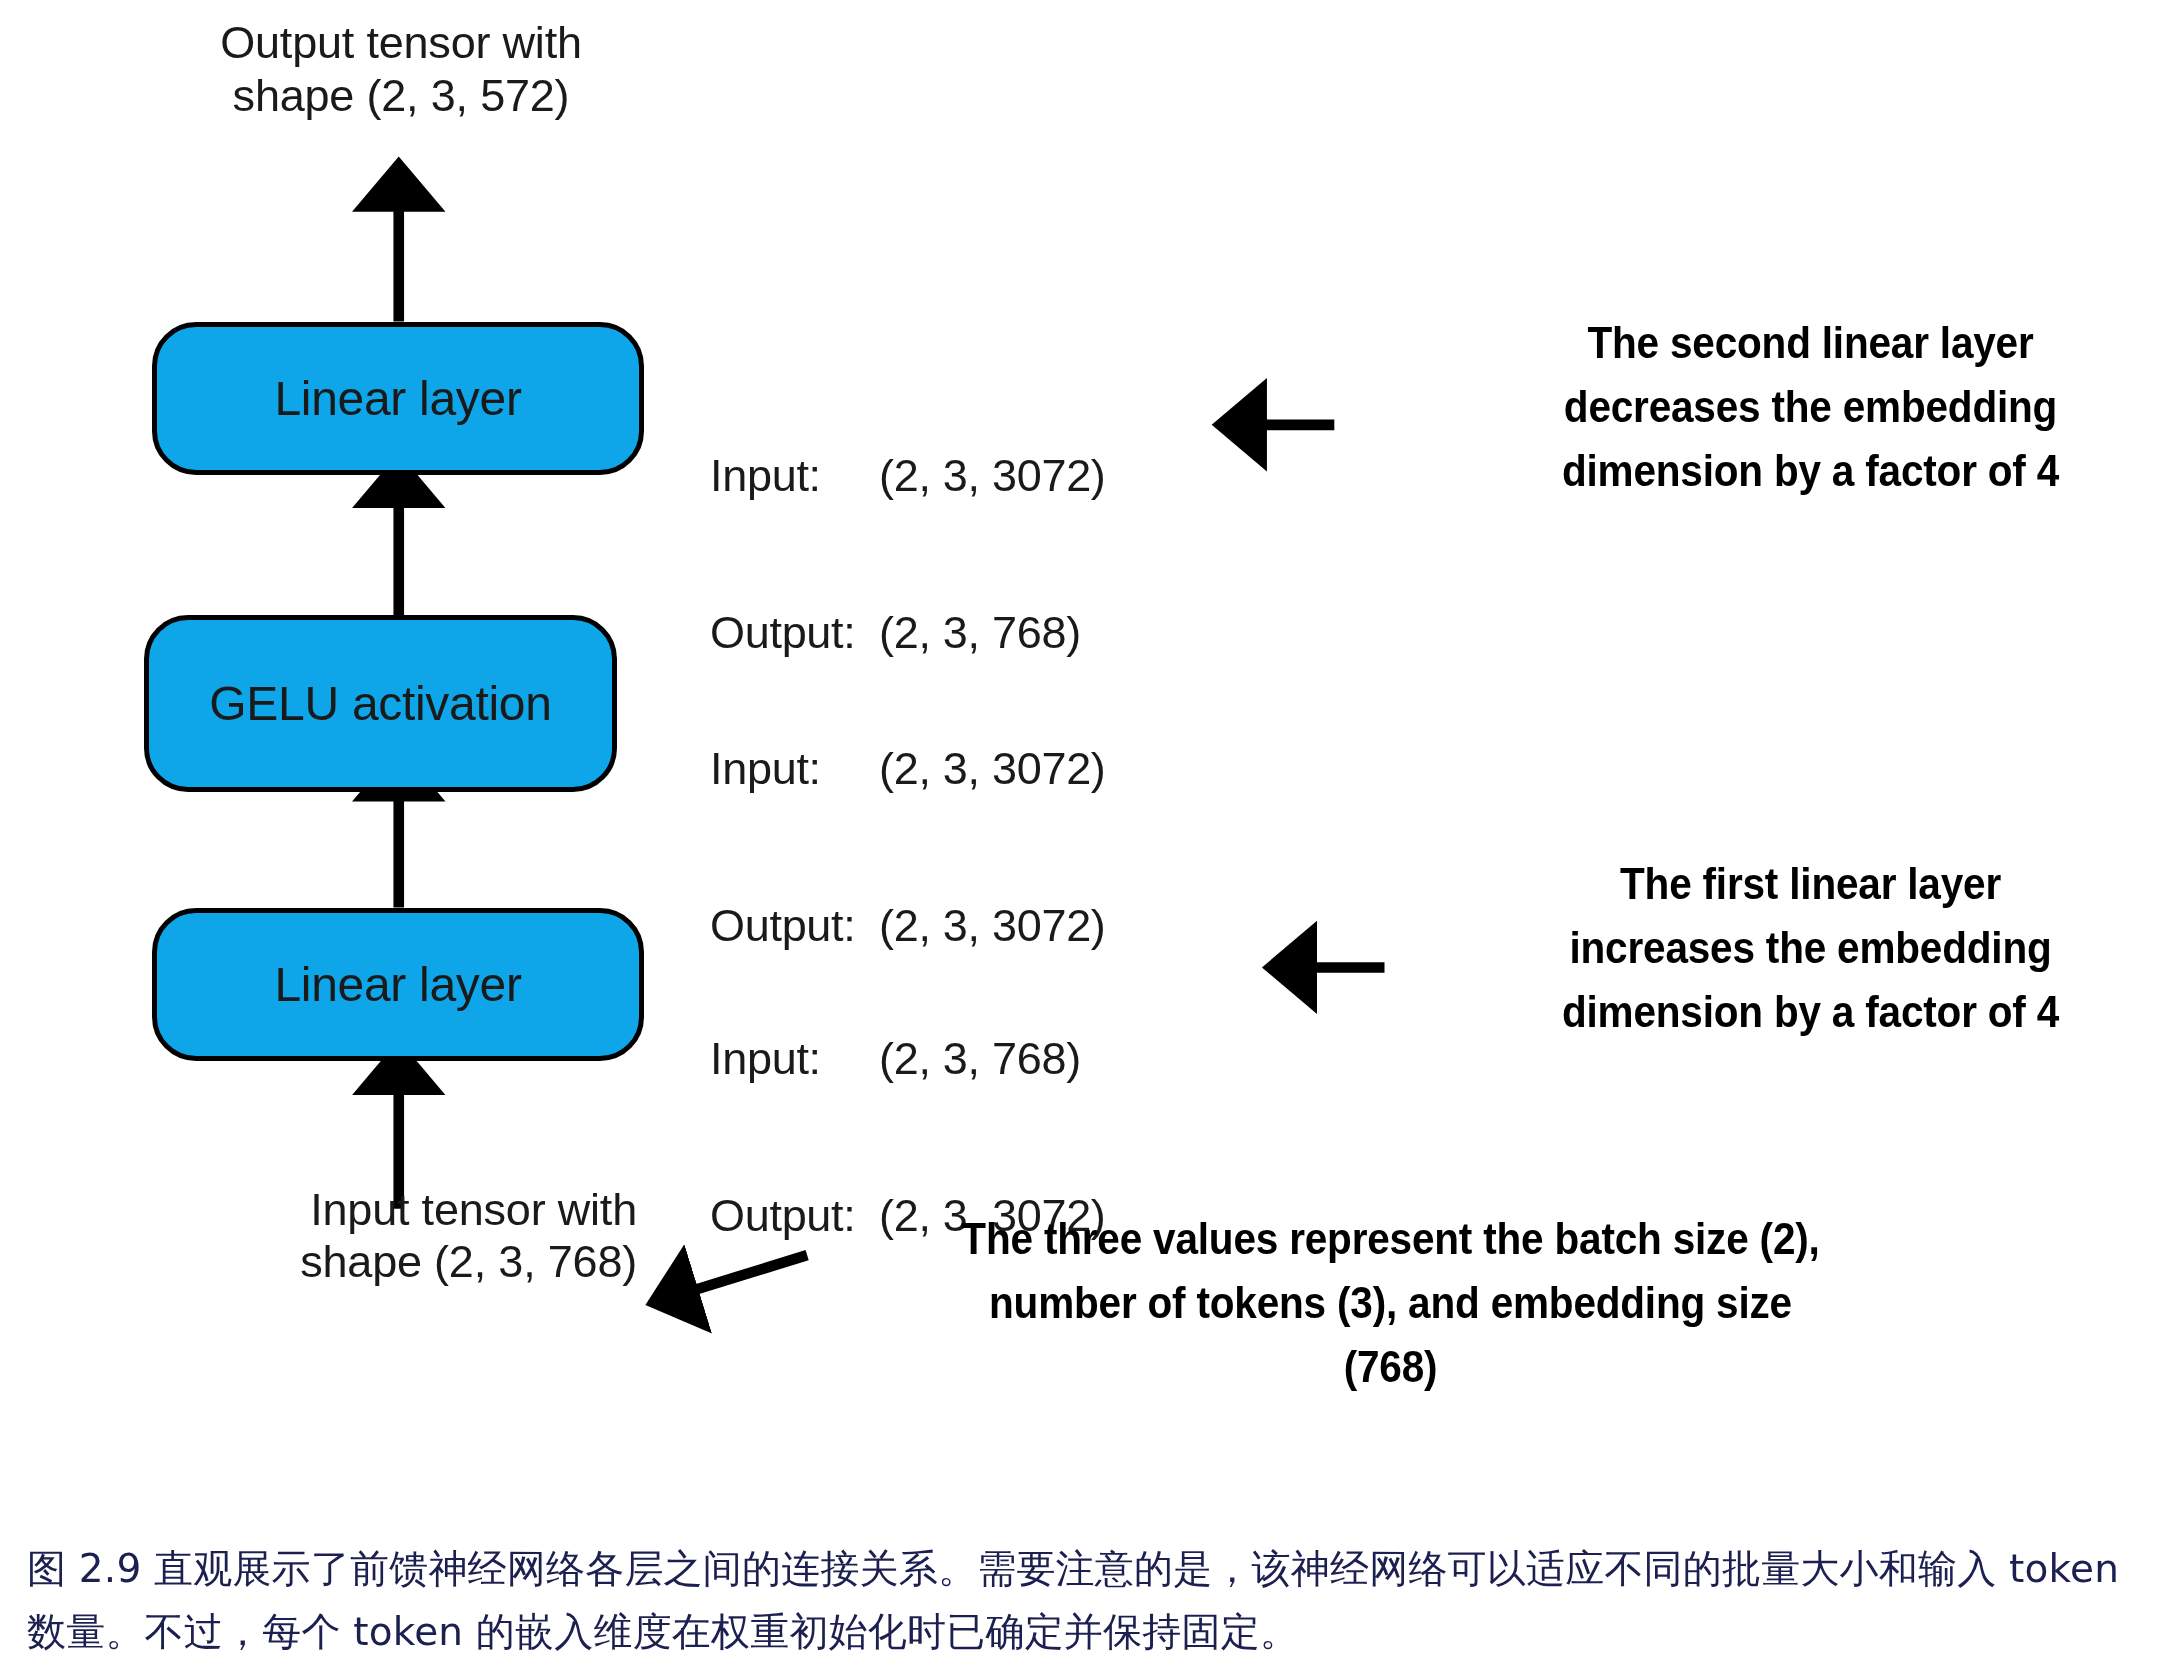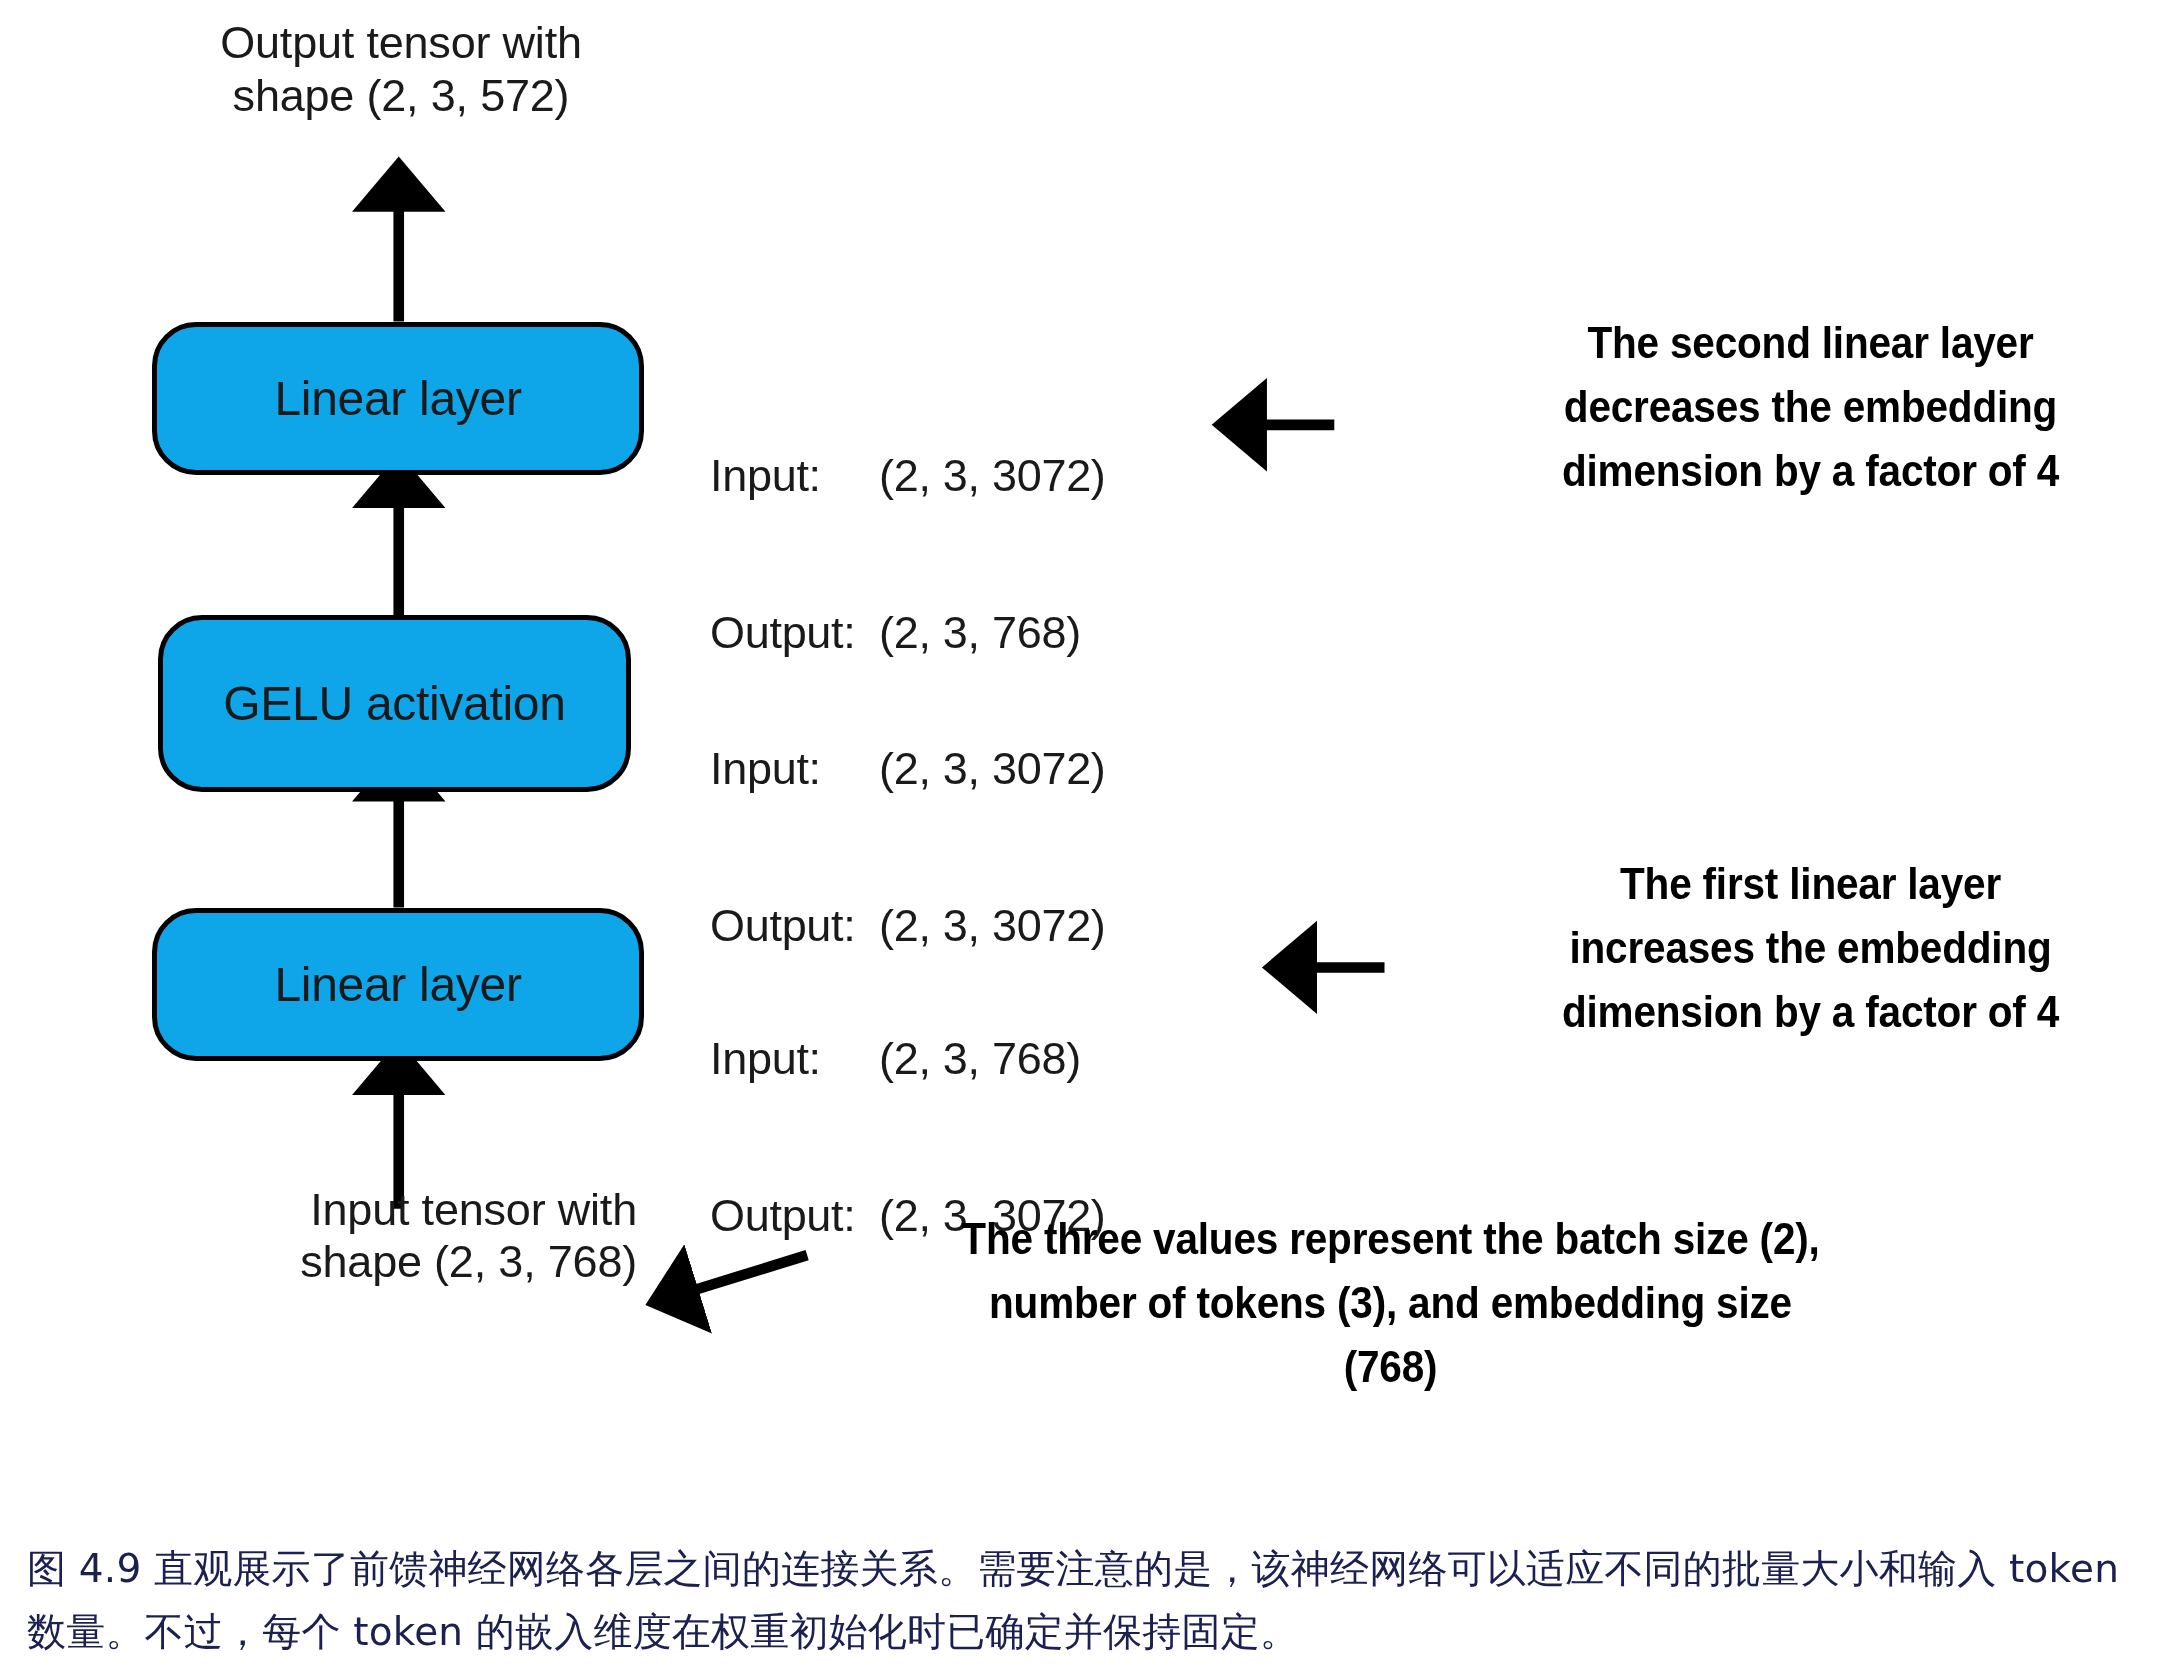"GELU activation" div.abs { left: 158px -> 144px }
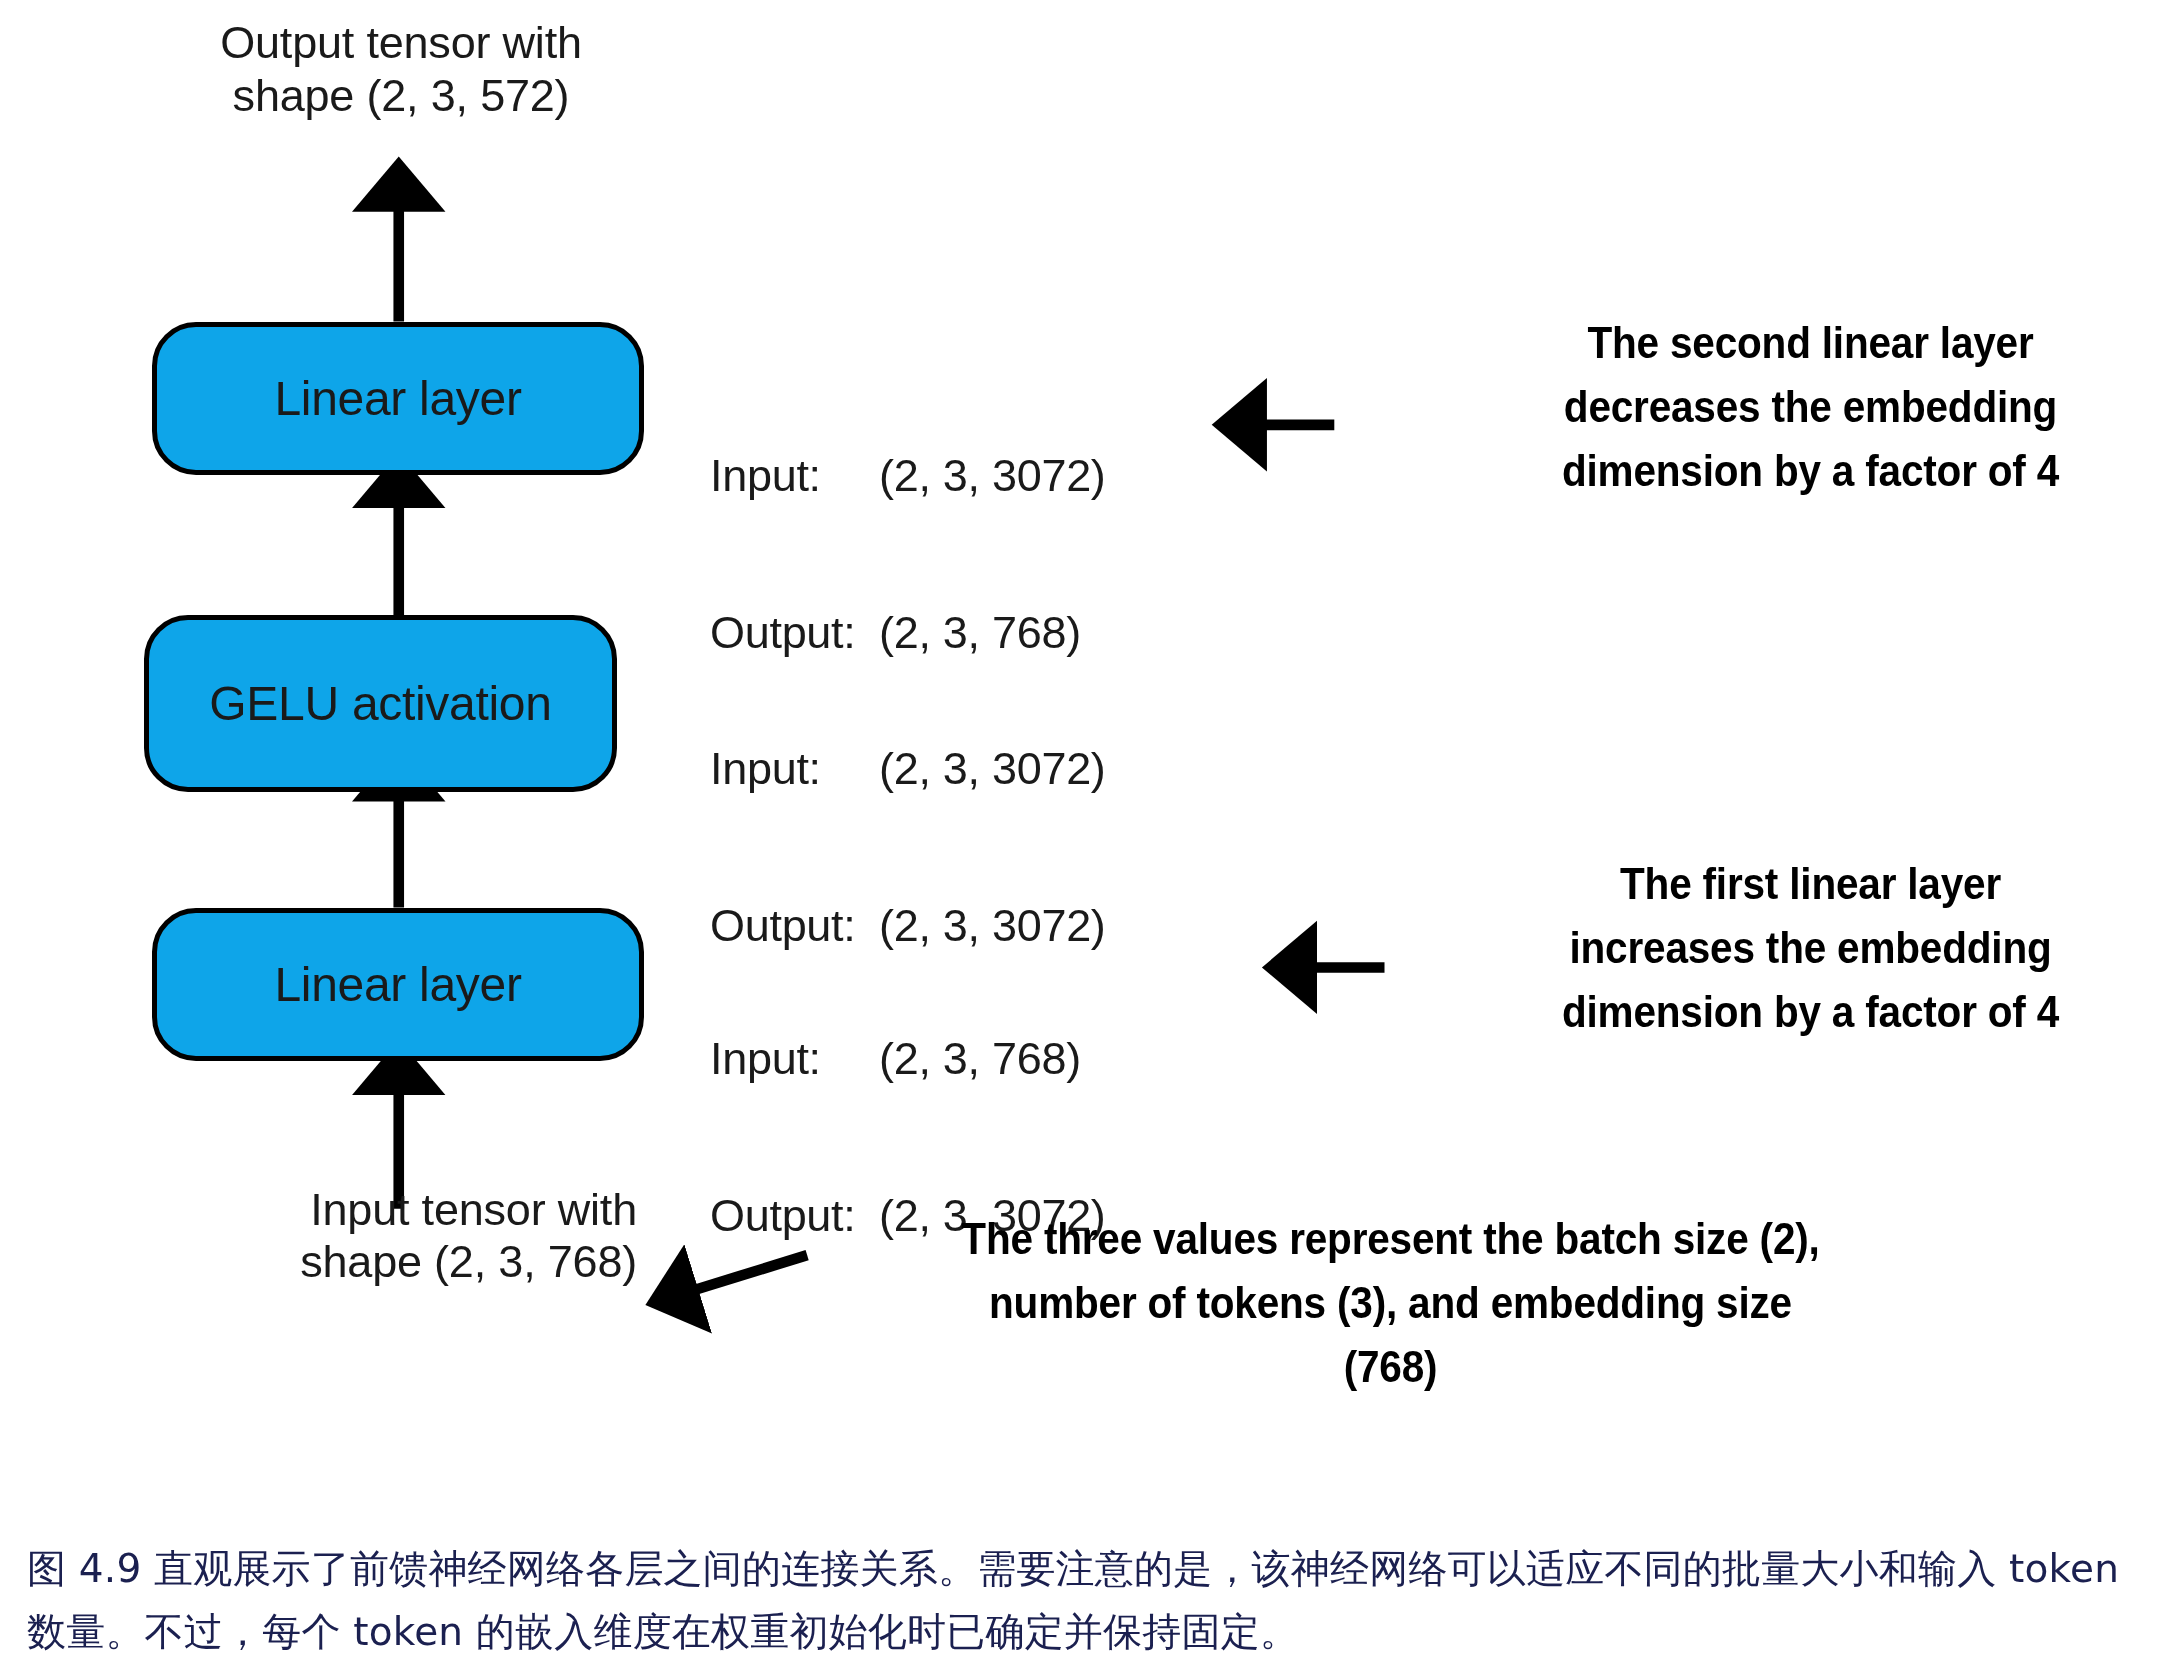"图 4.9" div { text: 4.9 -> 2.9 }
